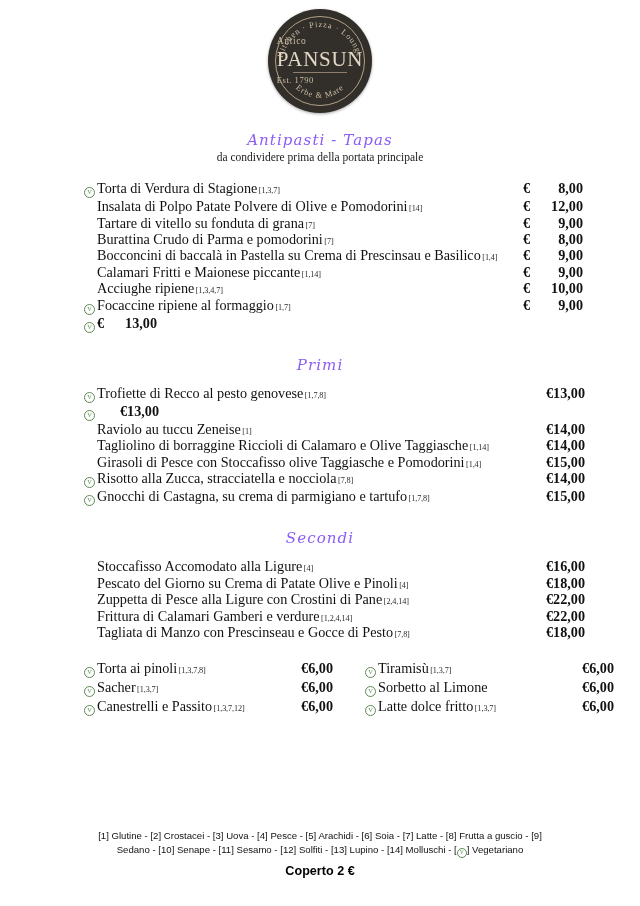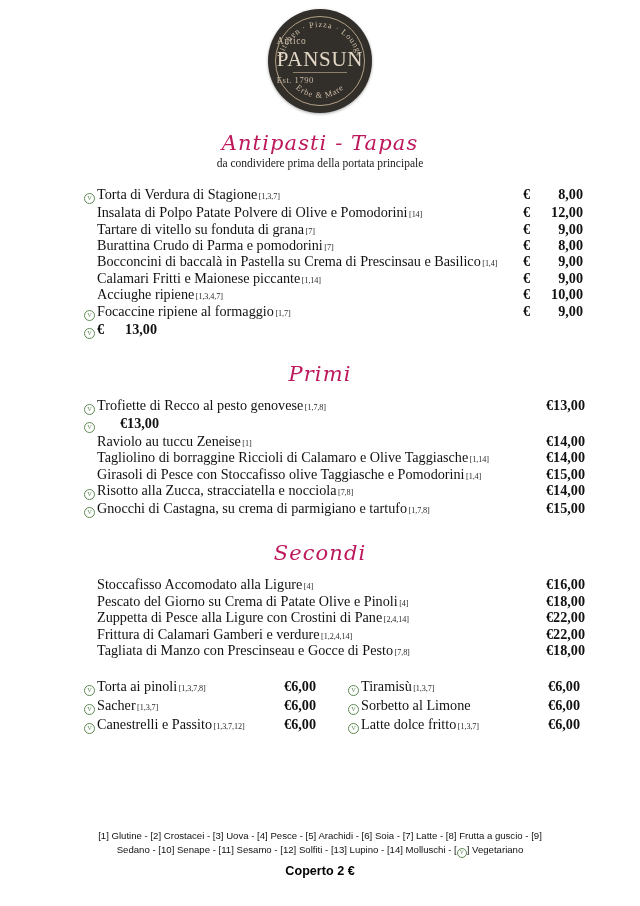"Antipasti - Tapas" .section-title { color: #be185d -> #8b5cf6; font-size: 21px -> 15px }
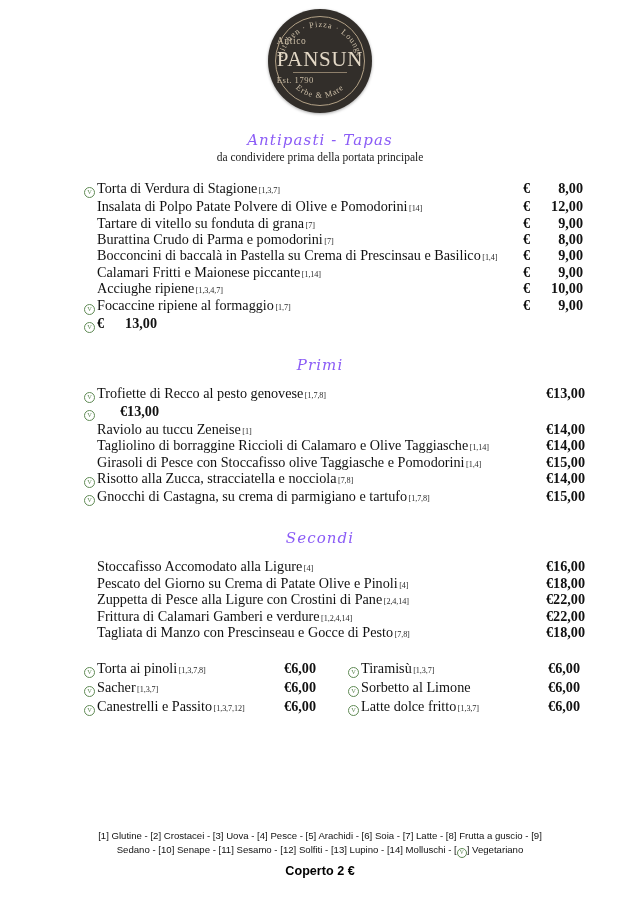"Torta ai pinoli [1,3,7,8]" .dolci-cols { padding: 0 60px 0 84px -> 0 26px 0 84px }
